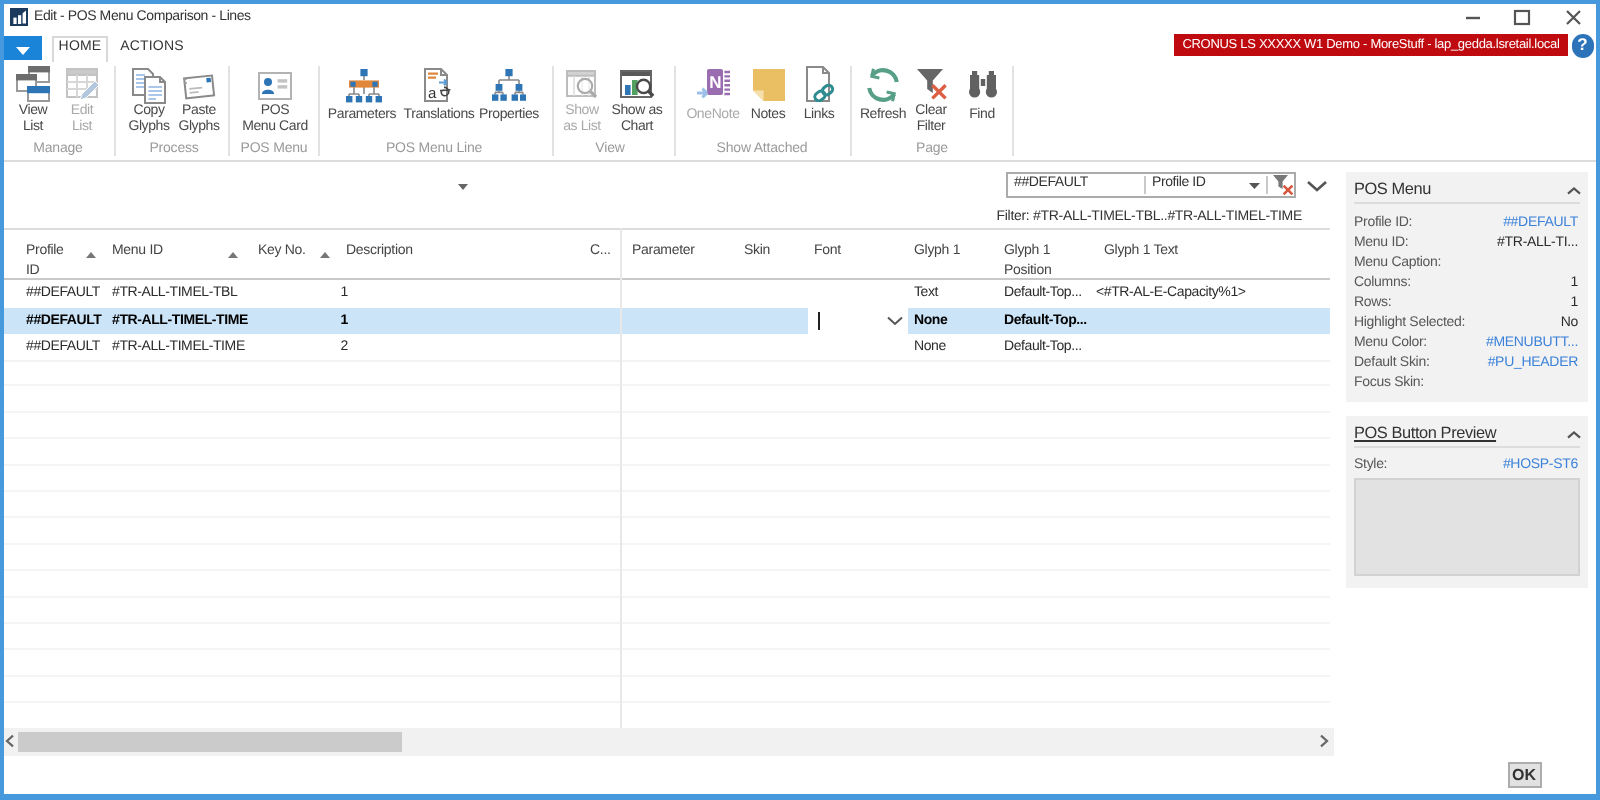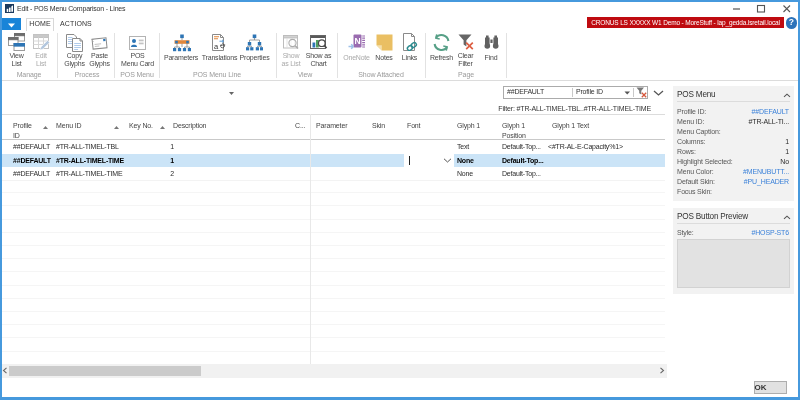"POS Button Preview" div.abs { text-decoration: none -> underline }
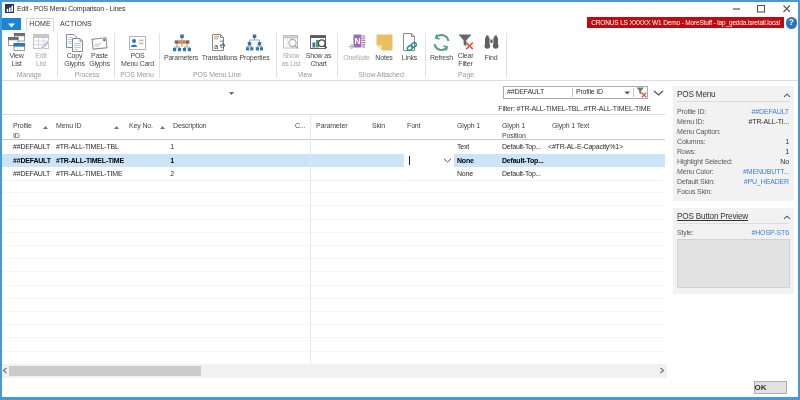"OK" div.abs { text-align: none -> center; width: 33px -> 17px }
